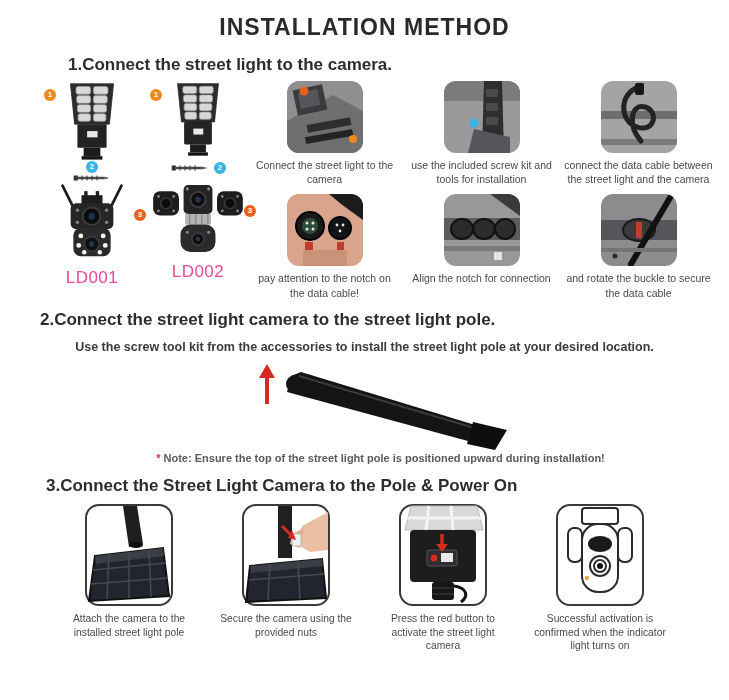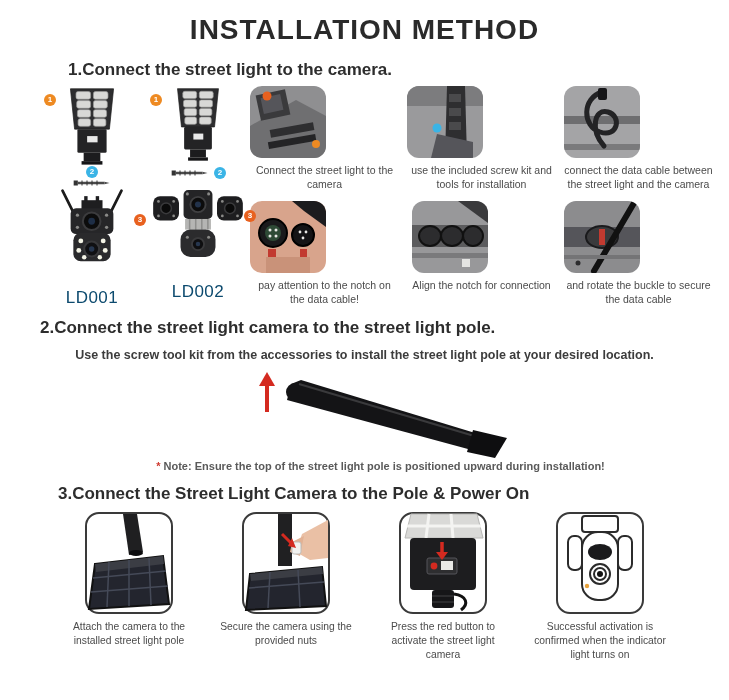"INSTALLATION METHOD" .title { font-size: 28px -> 23px }
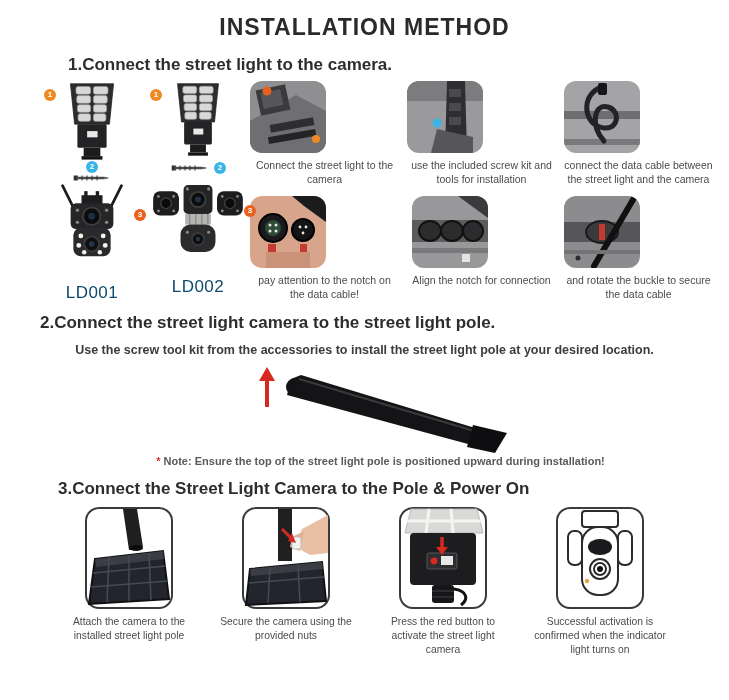"Connect the street light to" .instr { align-items: none -> center }
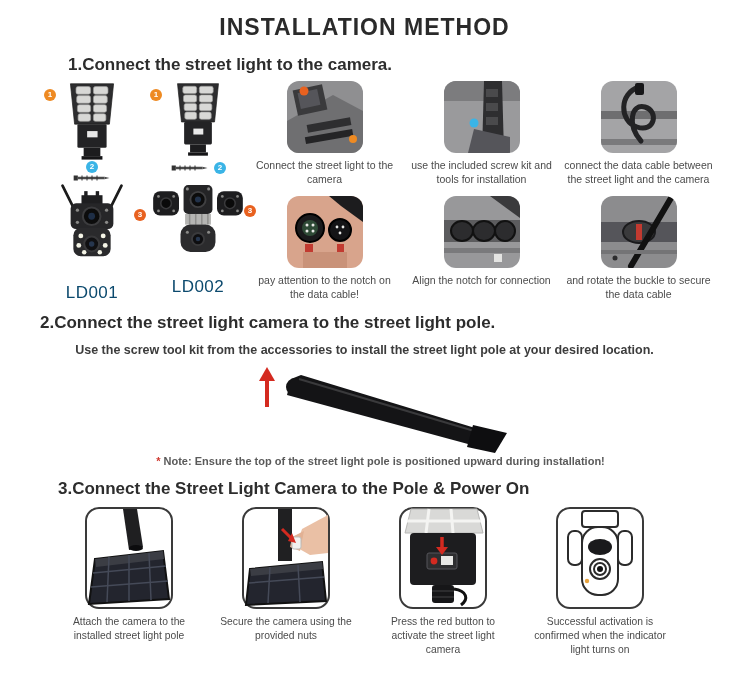"LD001" .plabel { color: #0c4a6e -> #ec4899; margin-top: 18px -> 3px }
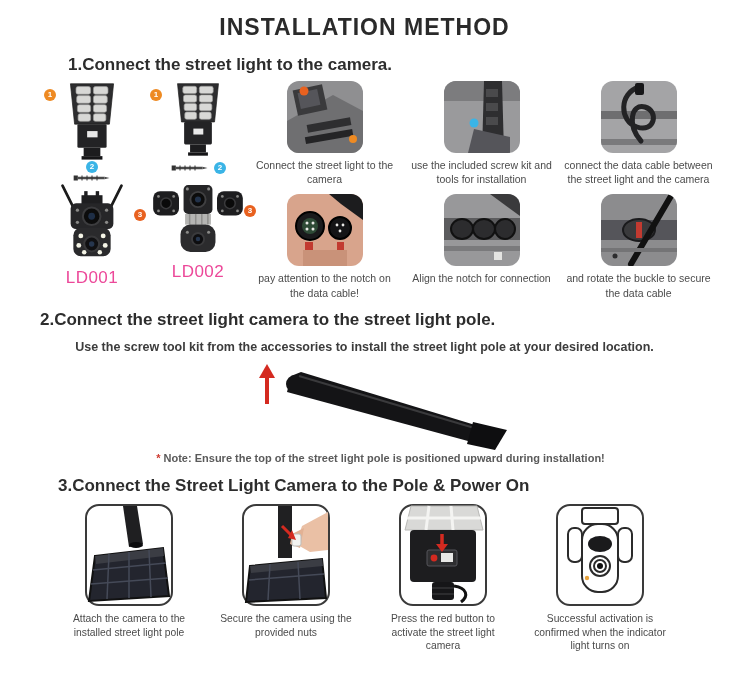"3.Connect the Street Light Camera" .h-step3 { padding-left: 58px -> 46px }
